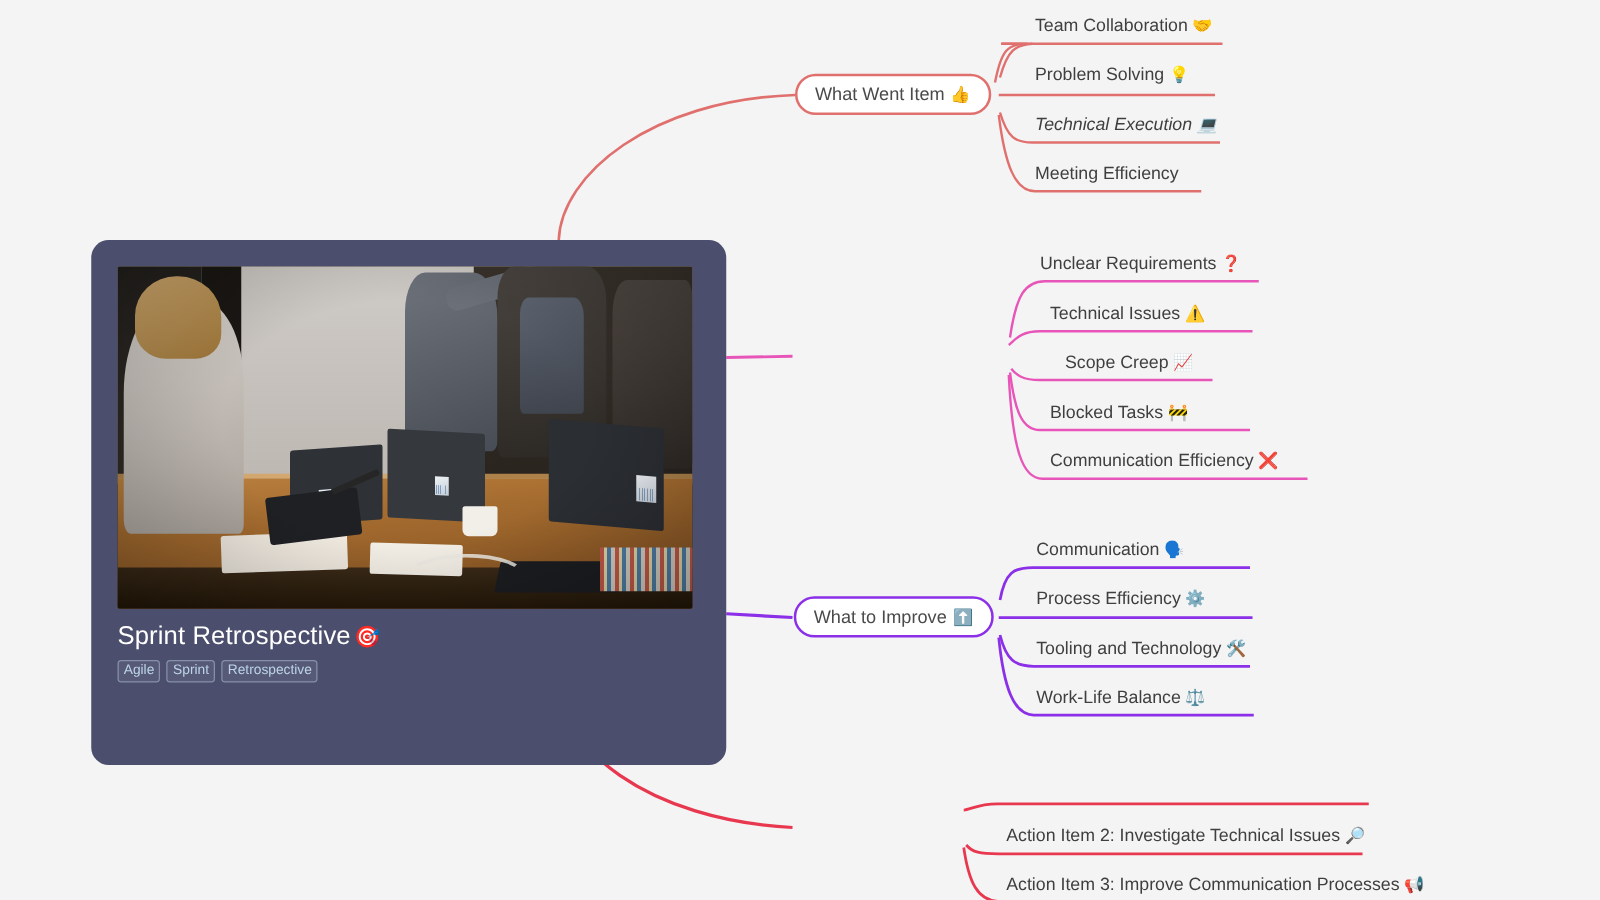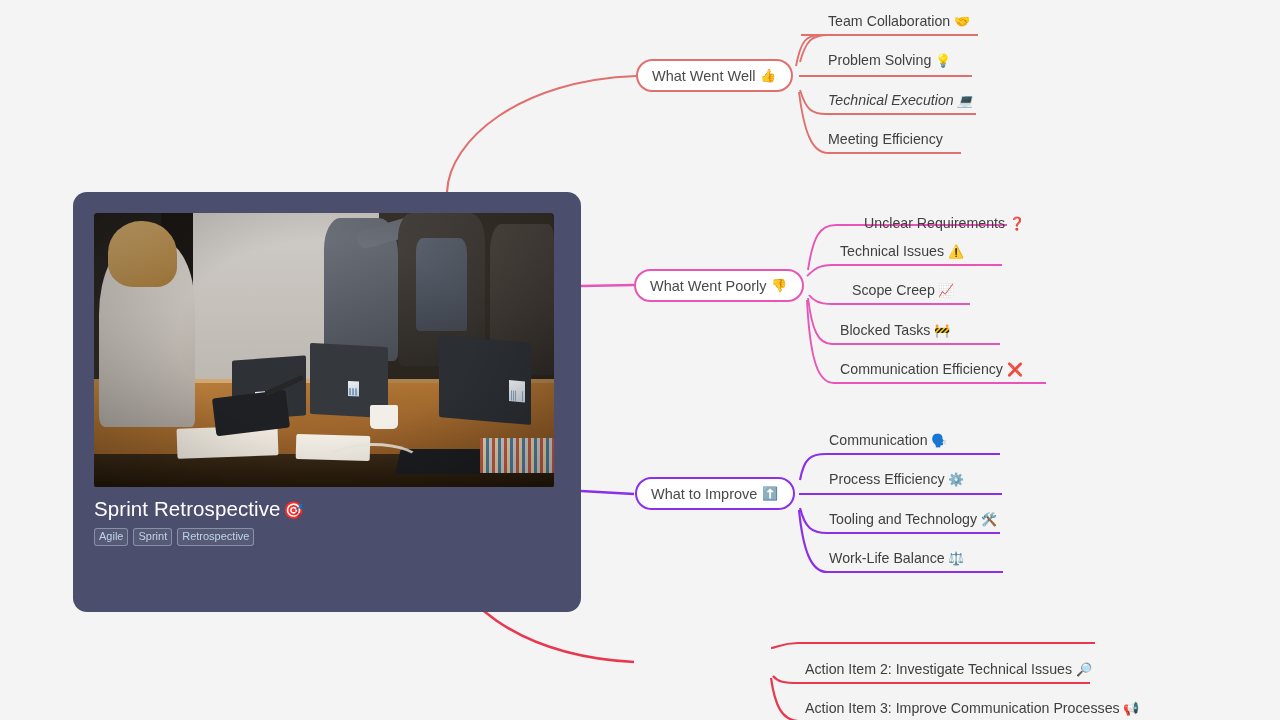"What Went Well" span { text: Well -> Item }
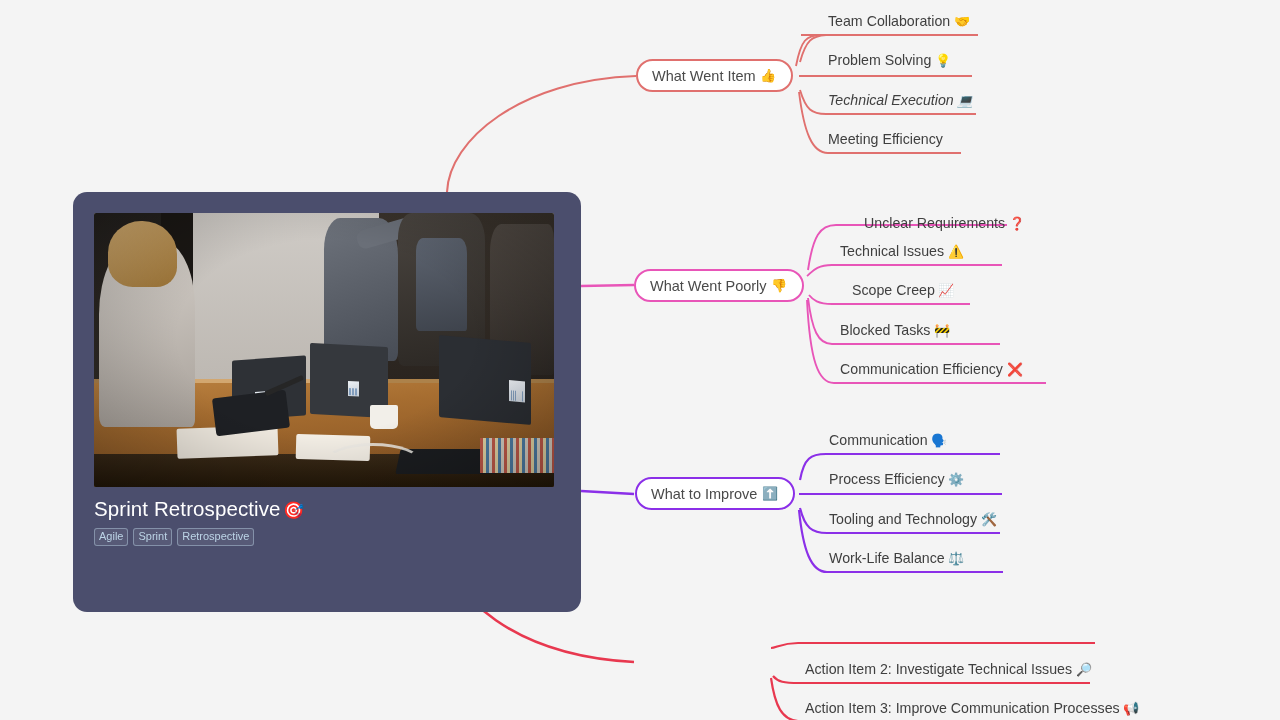"Unclear Requirements ❓" div.leaf { left: 864px -> 832px; margin-top: 12px -> none }
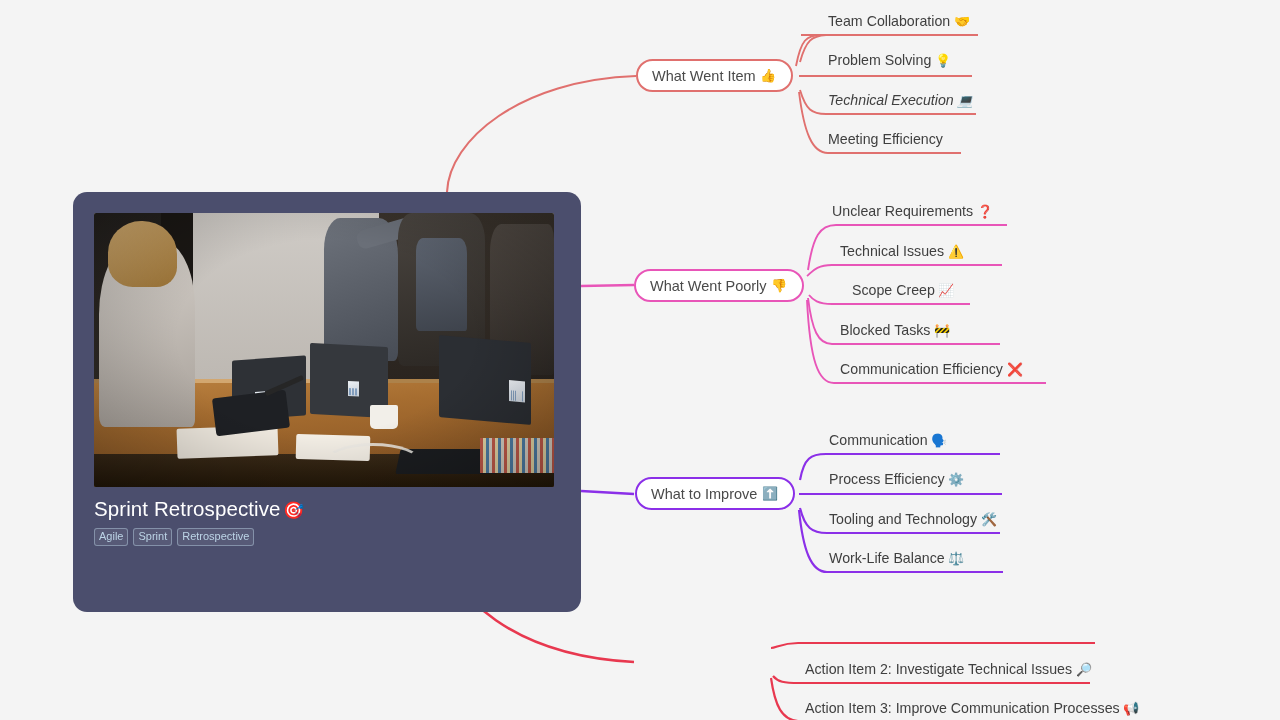"What Went Poorly" div.branch-node { html: <div> <span>What Went Poorly</span> <span>👎</span> </div> -> none }
